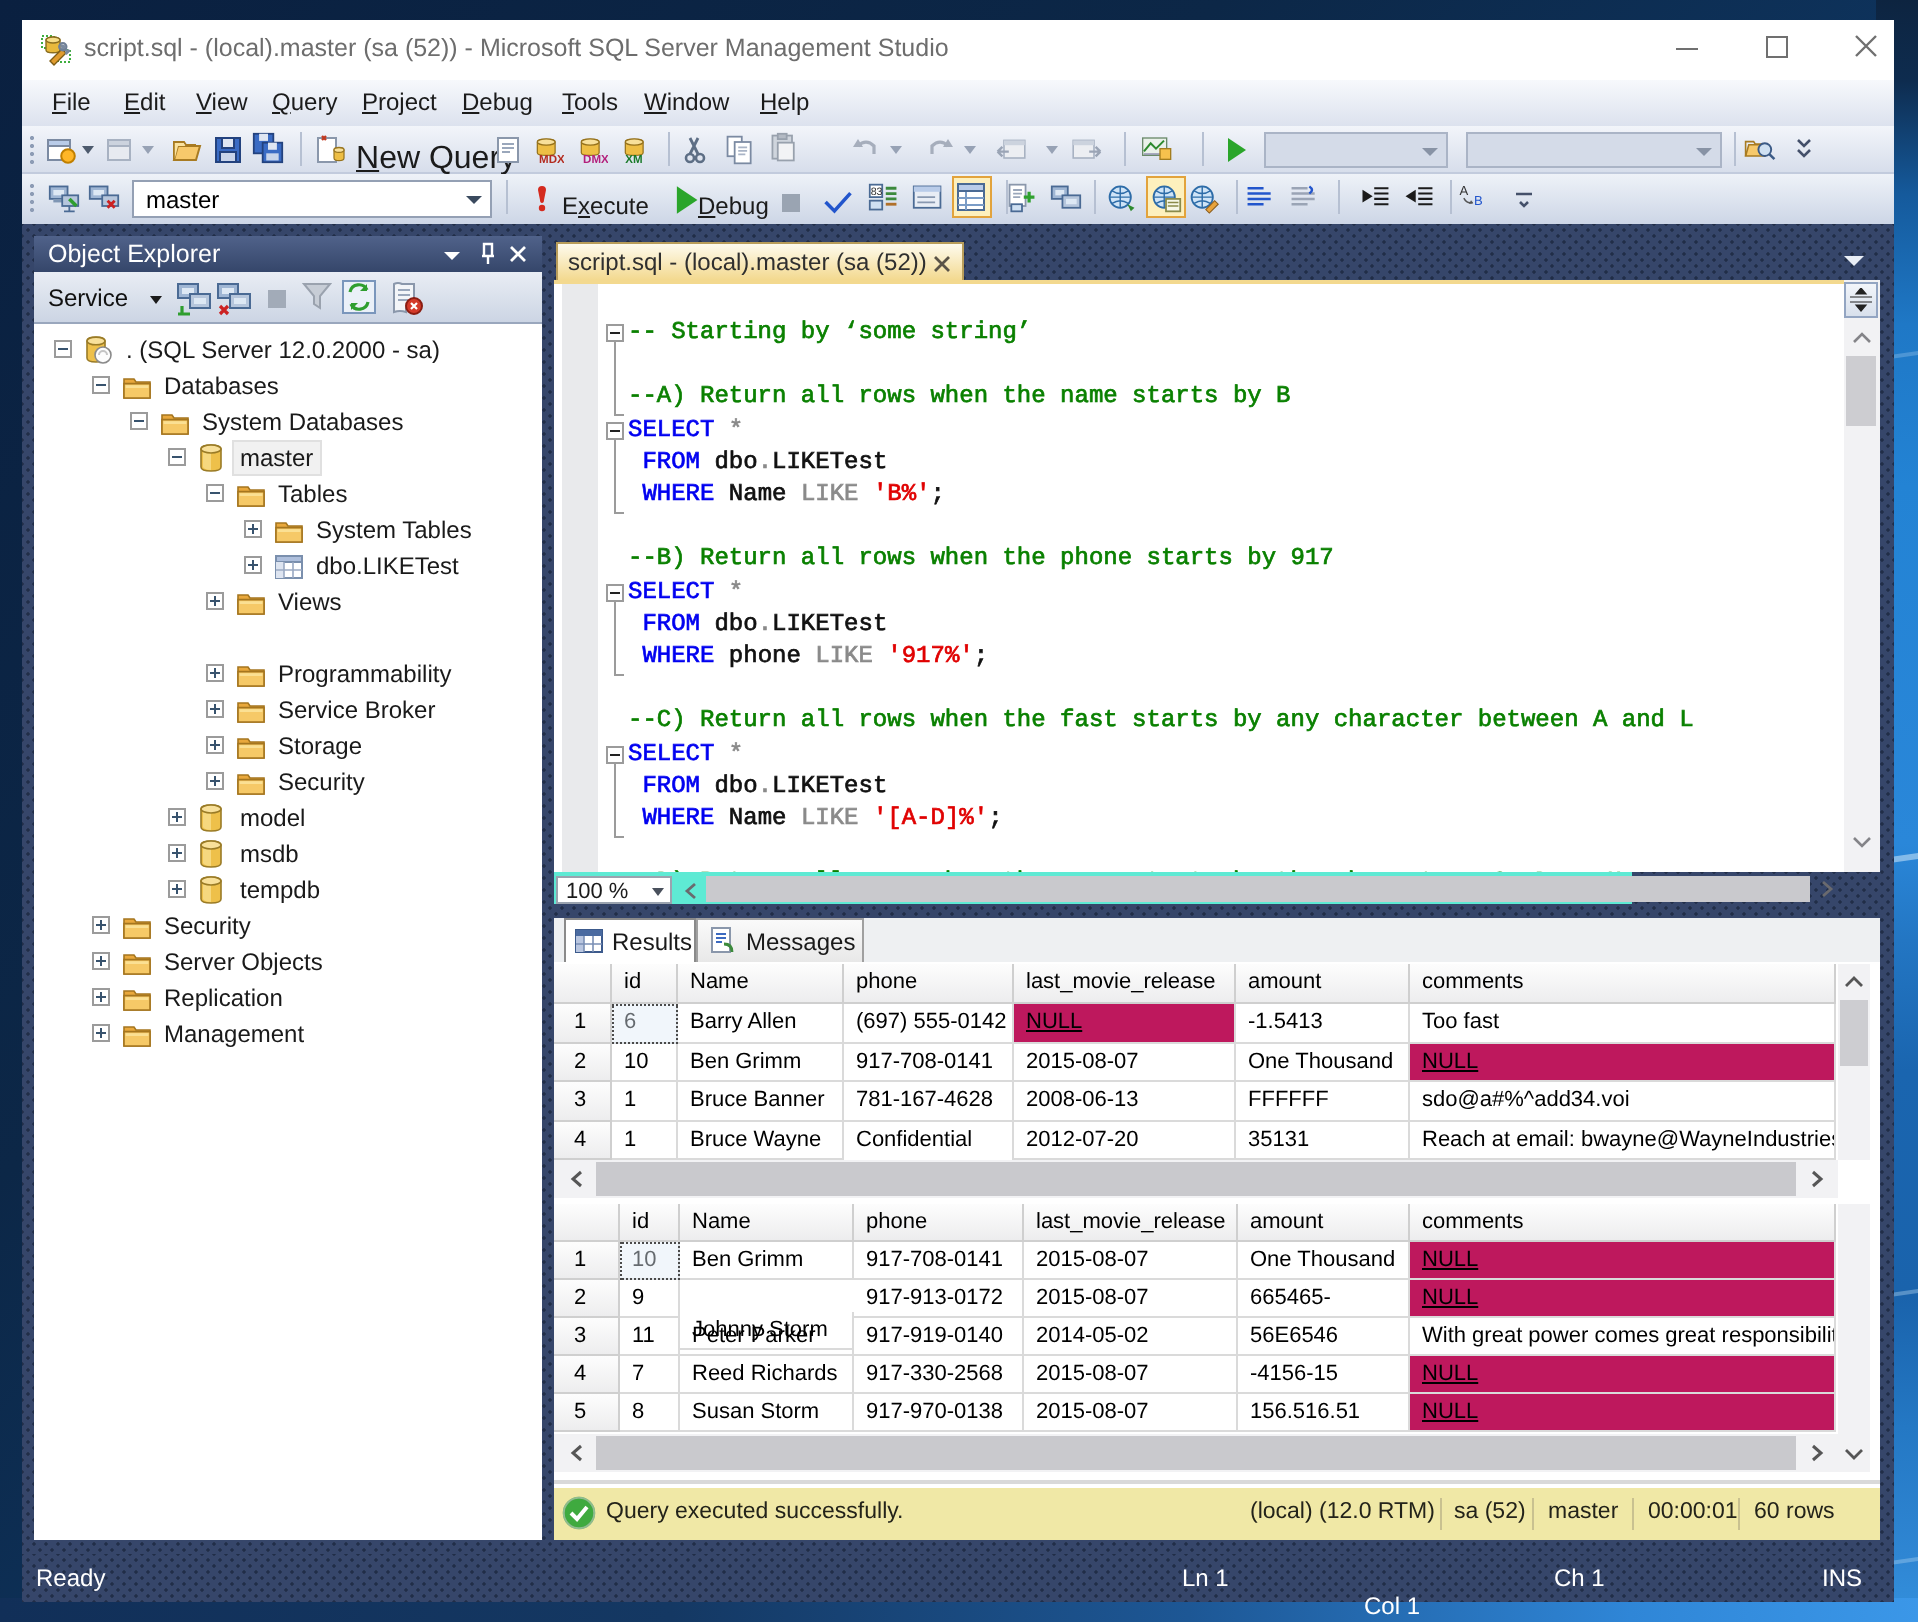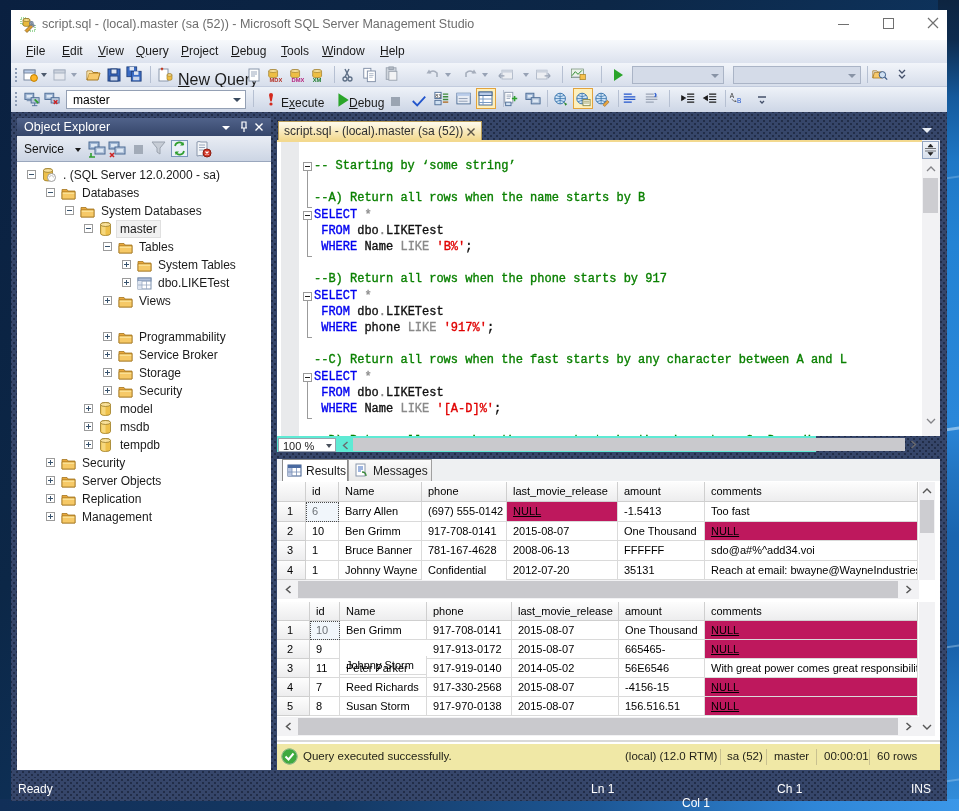"Johnny Wayne" div.gc { text: Johnny -> Bruce }
